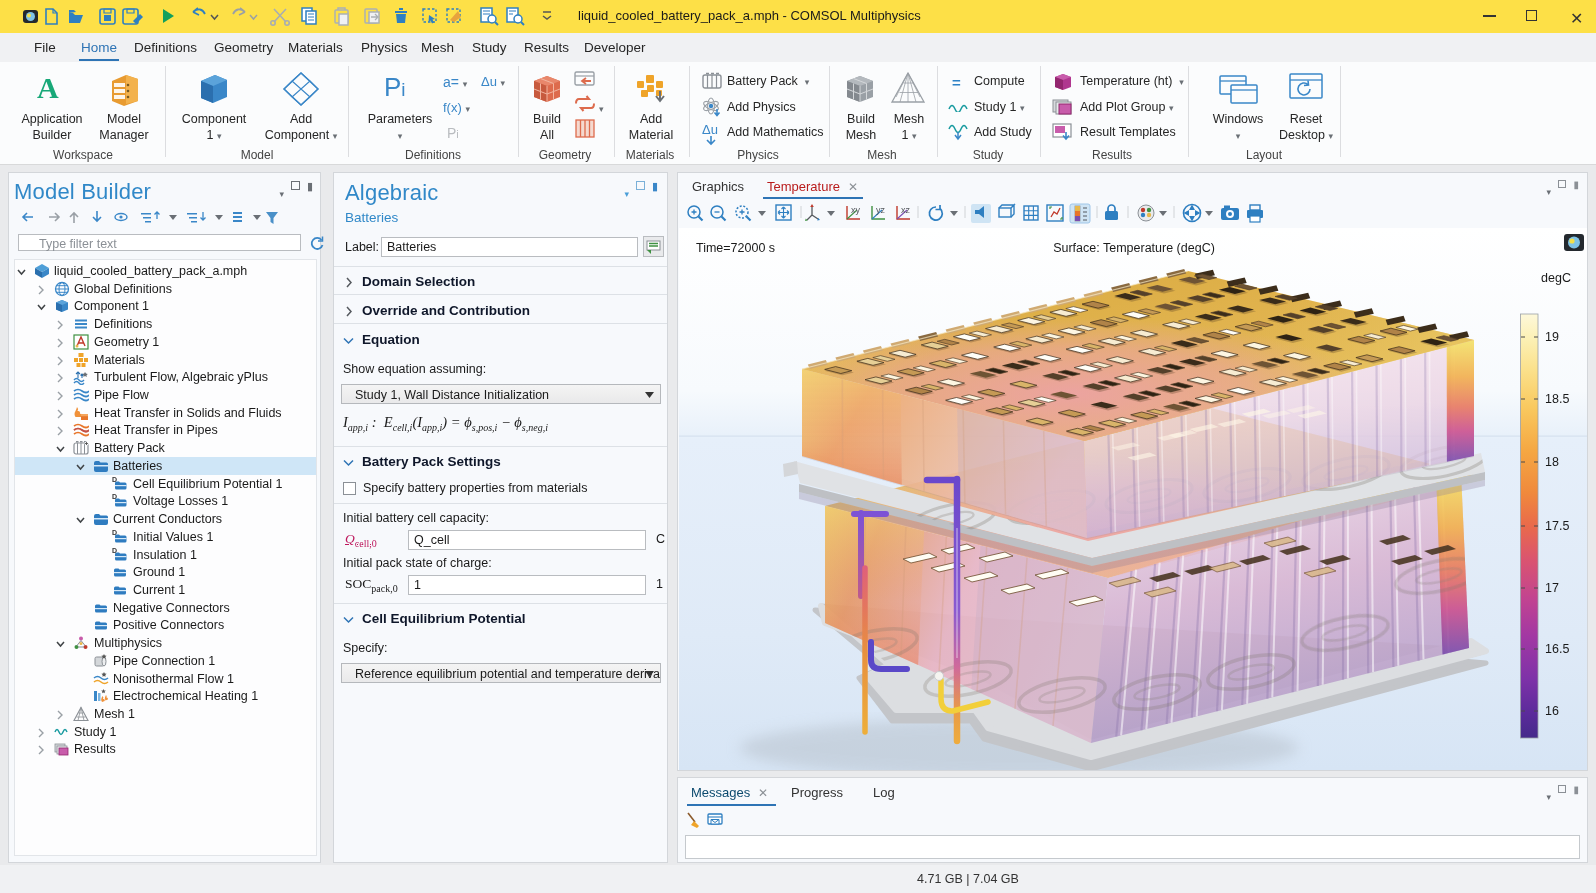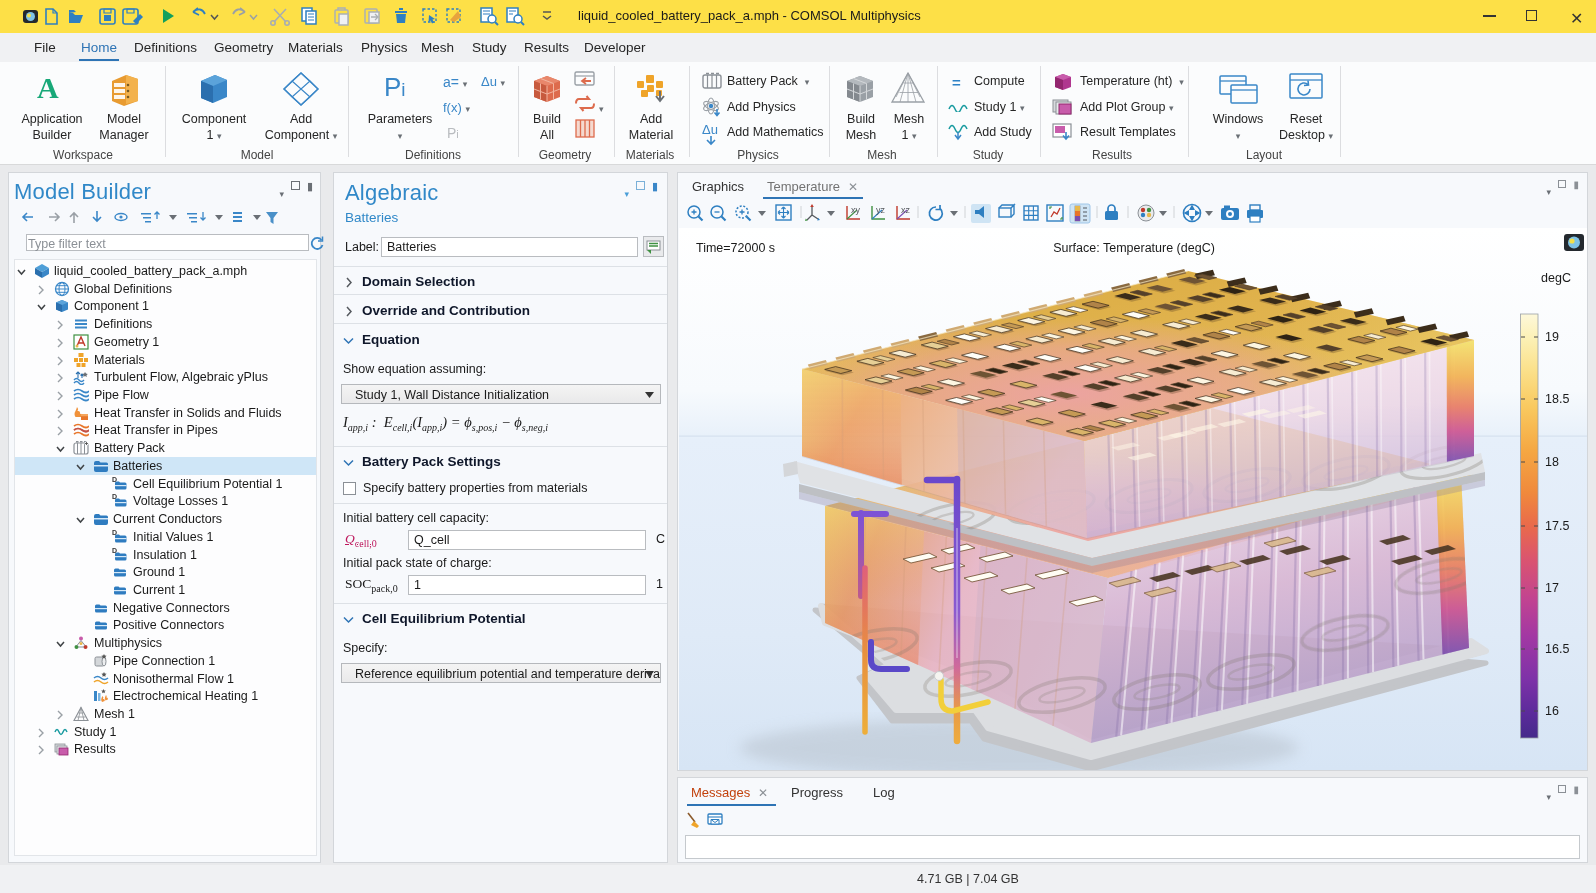"Temperature" div.abs { color: #737373 -> #b91c1c }
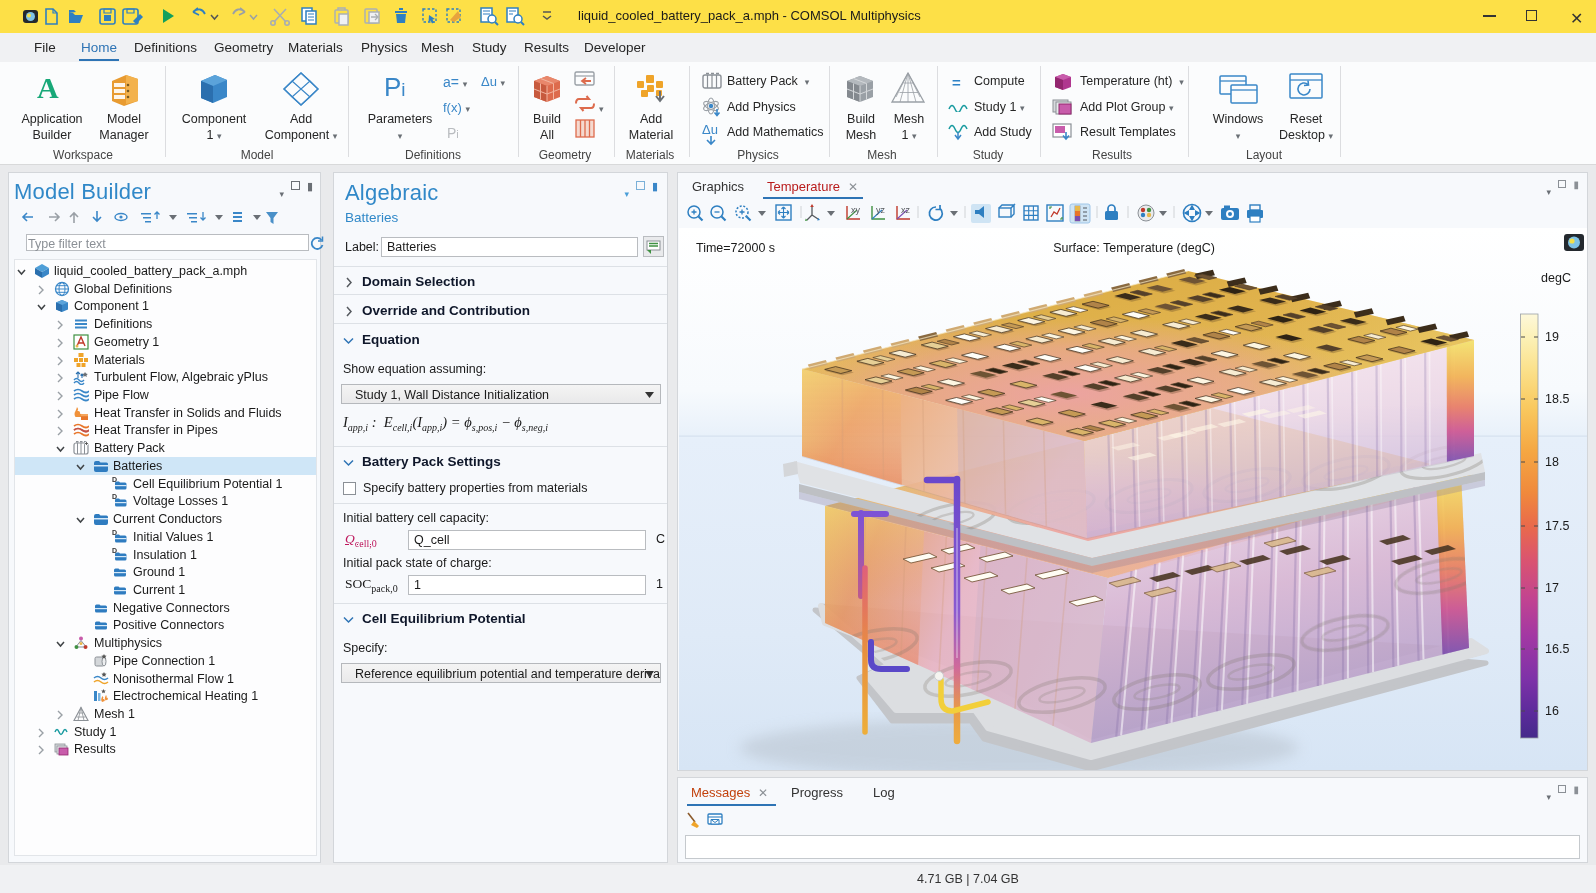"Type filter text" div.tbox { left: 17px -> 9px; padding-left: 1px -> 20px }
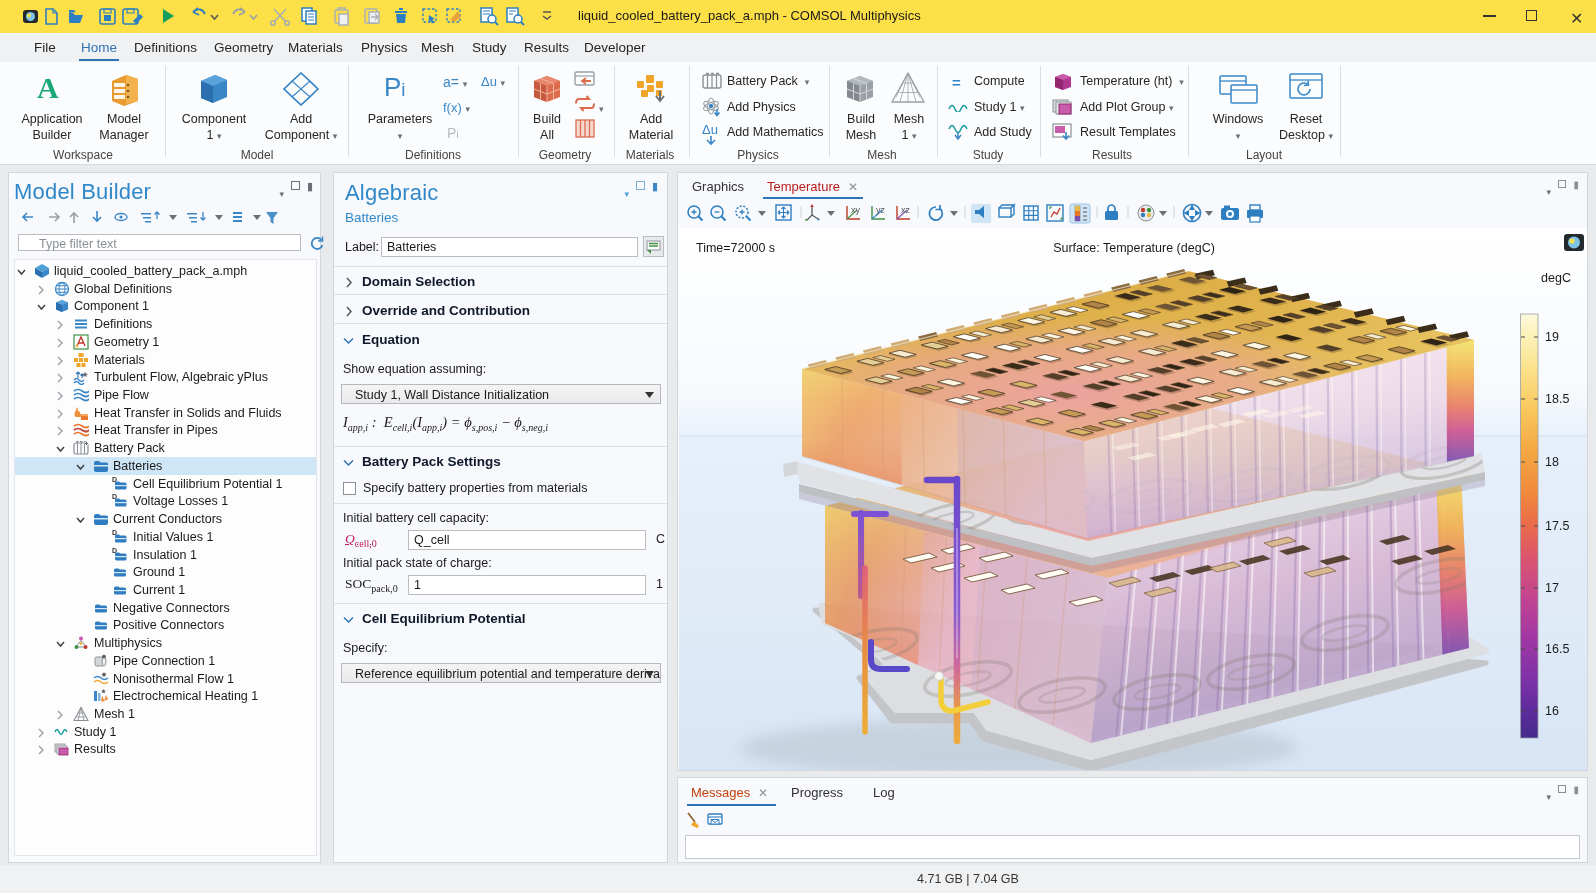"Messages" div.abs { color: #c2410c -> #0c4a6e }
